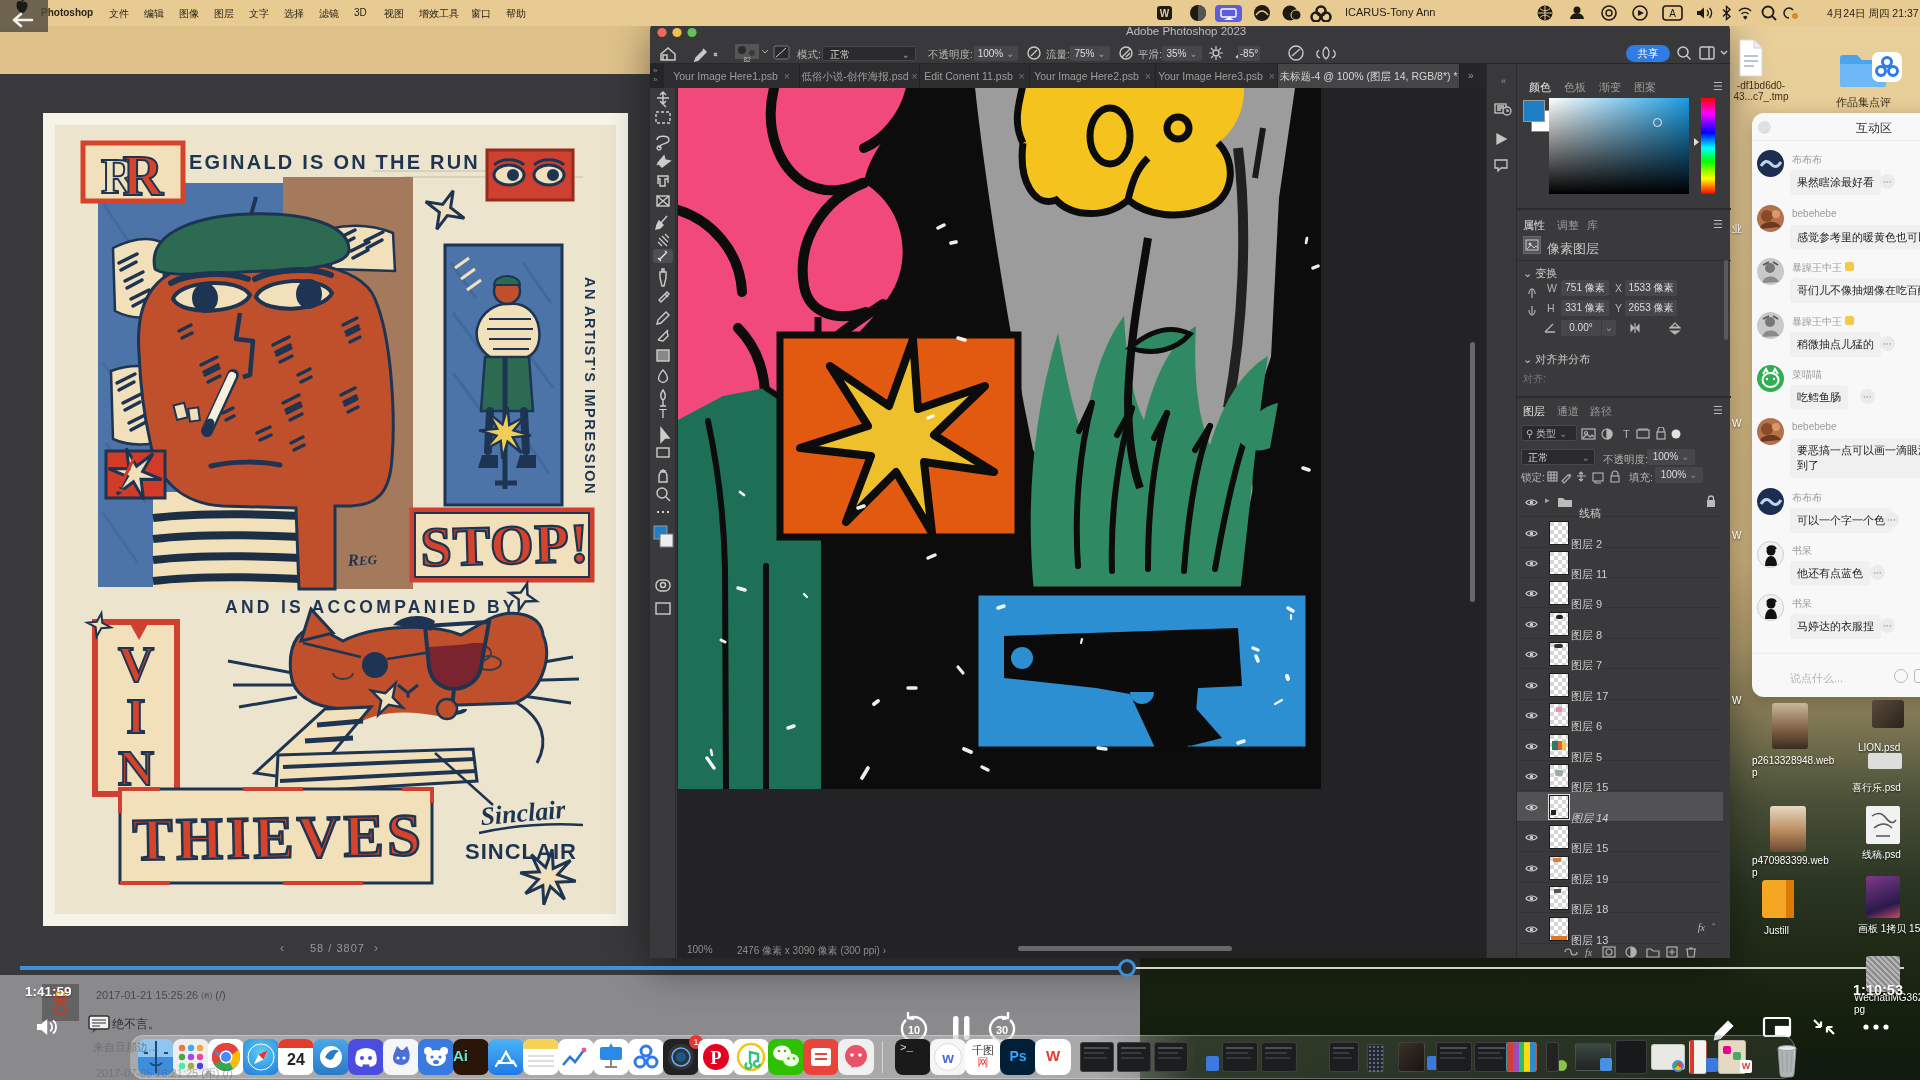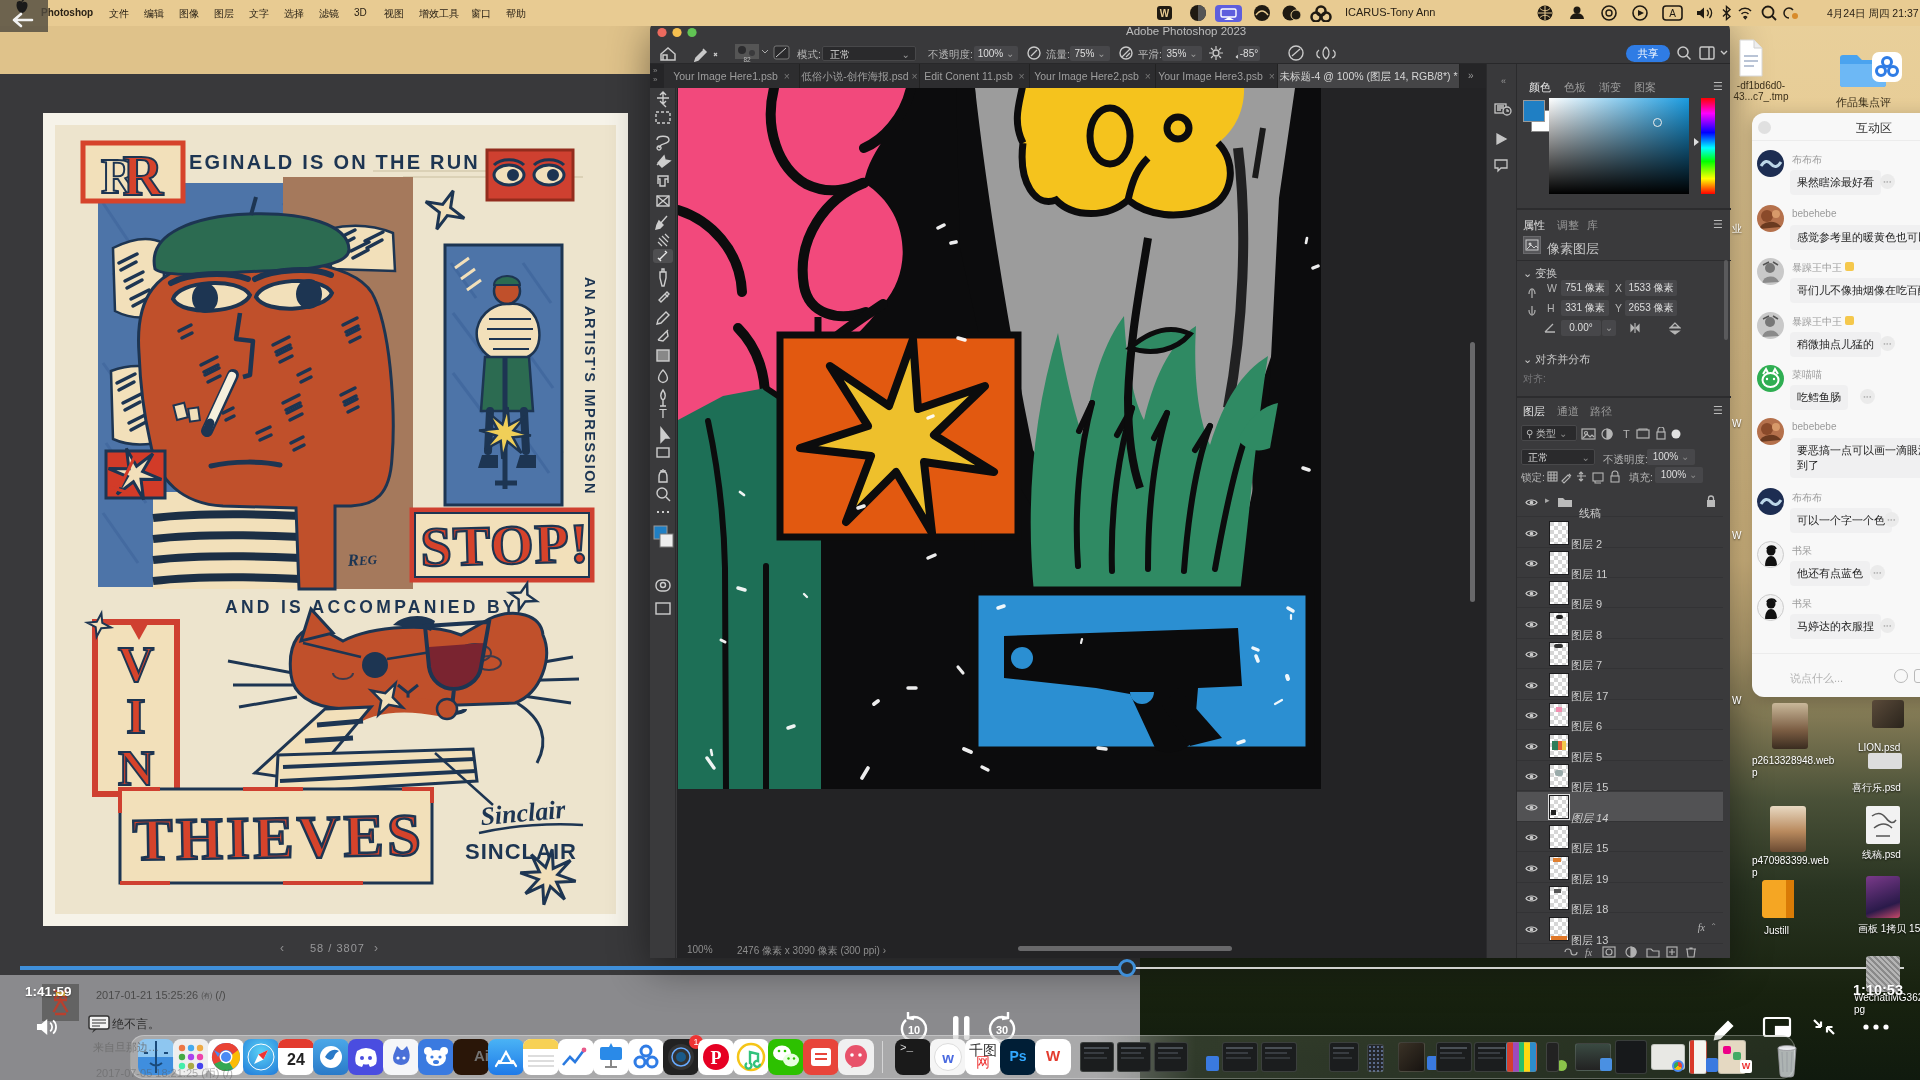"Ai" div { color: #737373 -> #5eead4; text-align: right -> left }
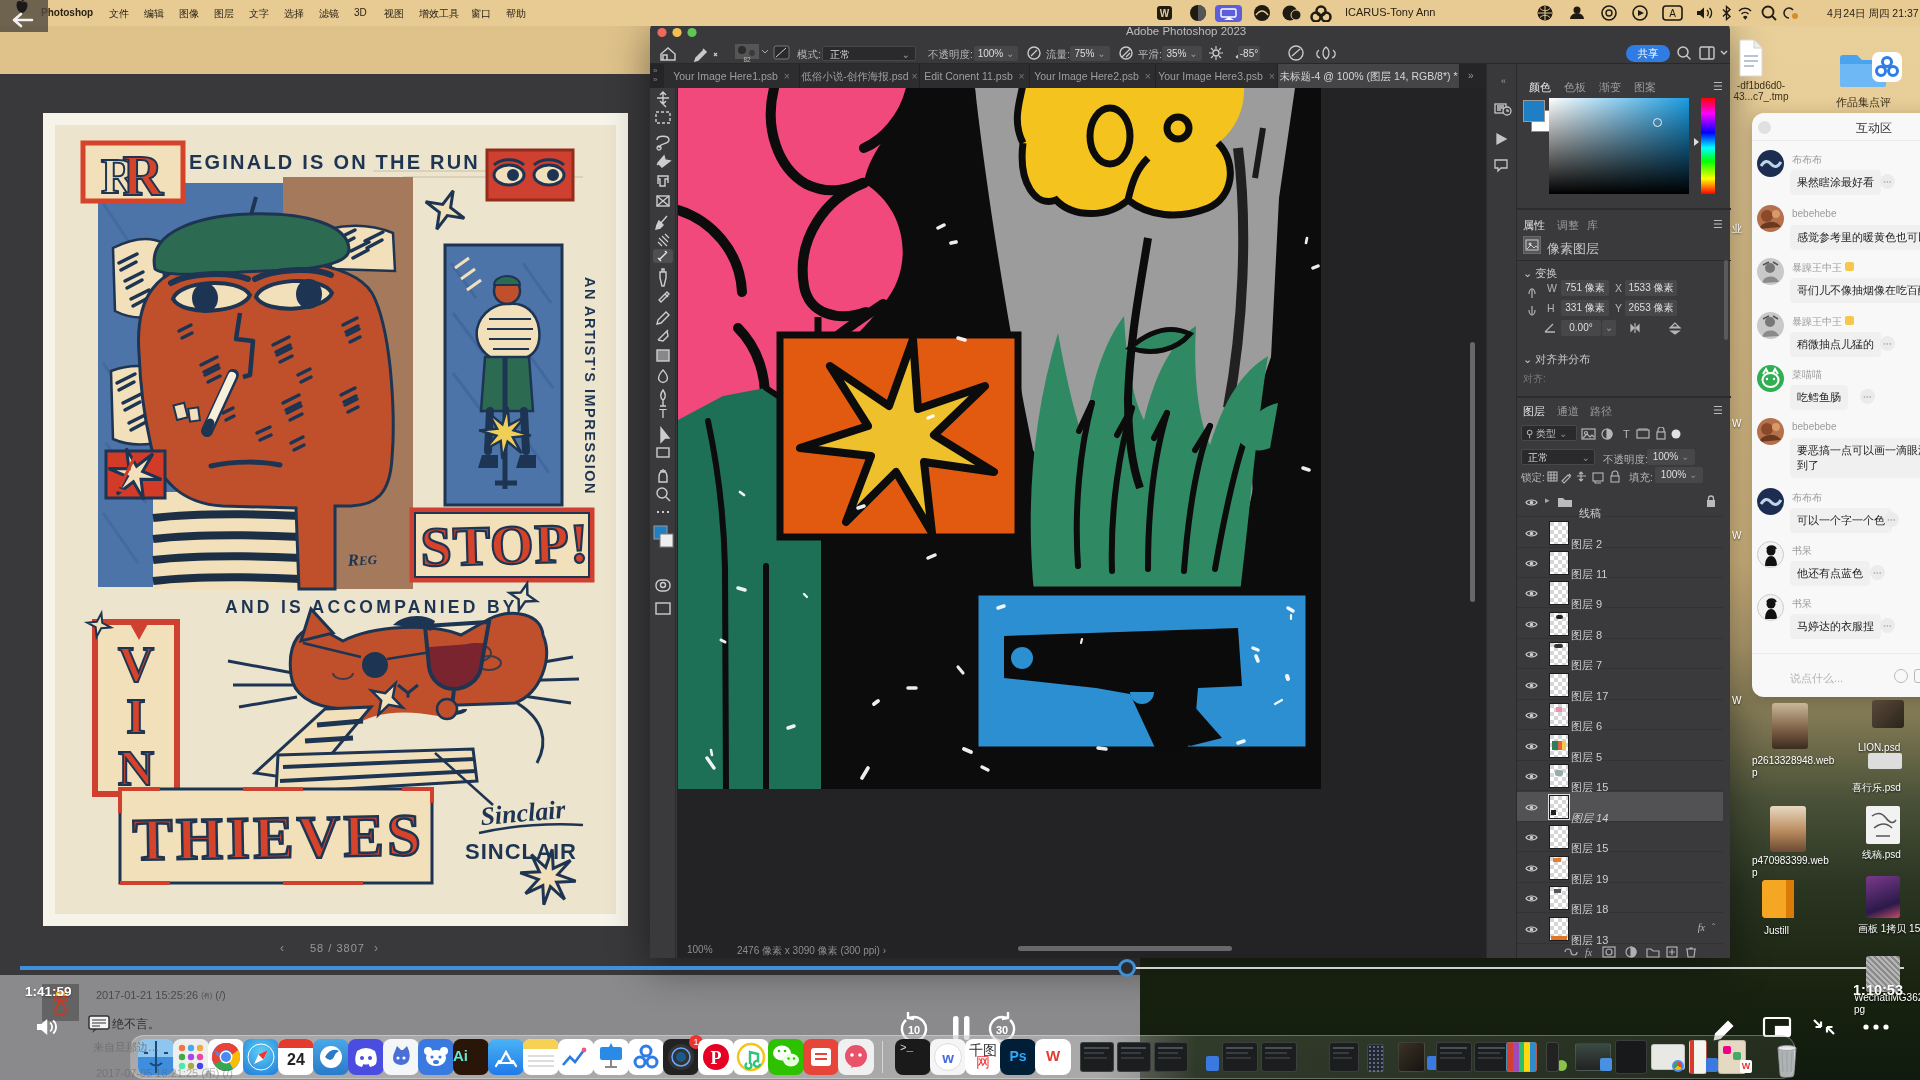"千图" div { font-size: 14px -> 11px }
